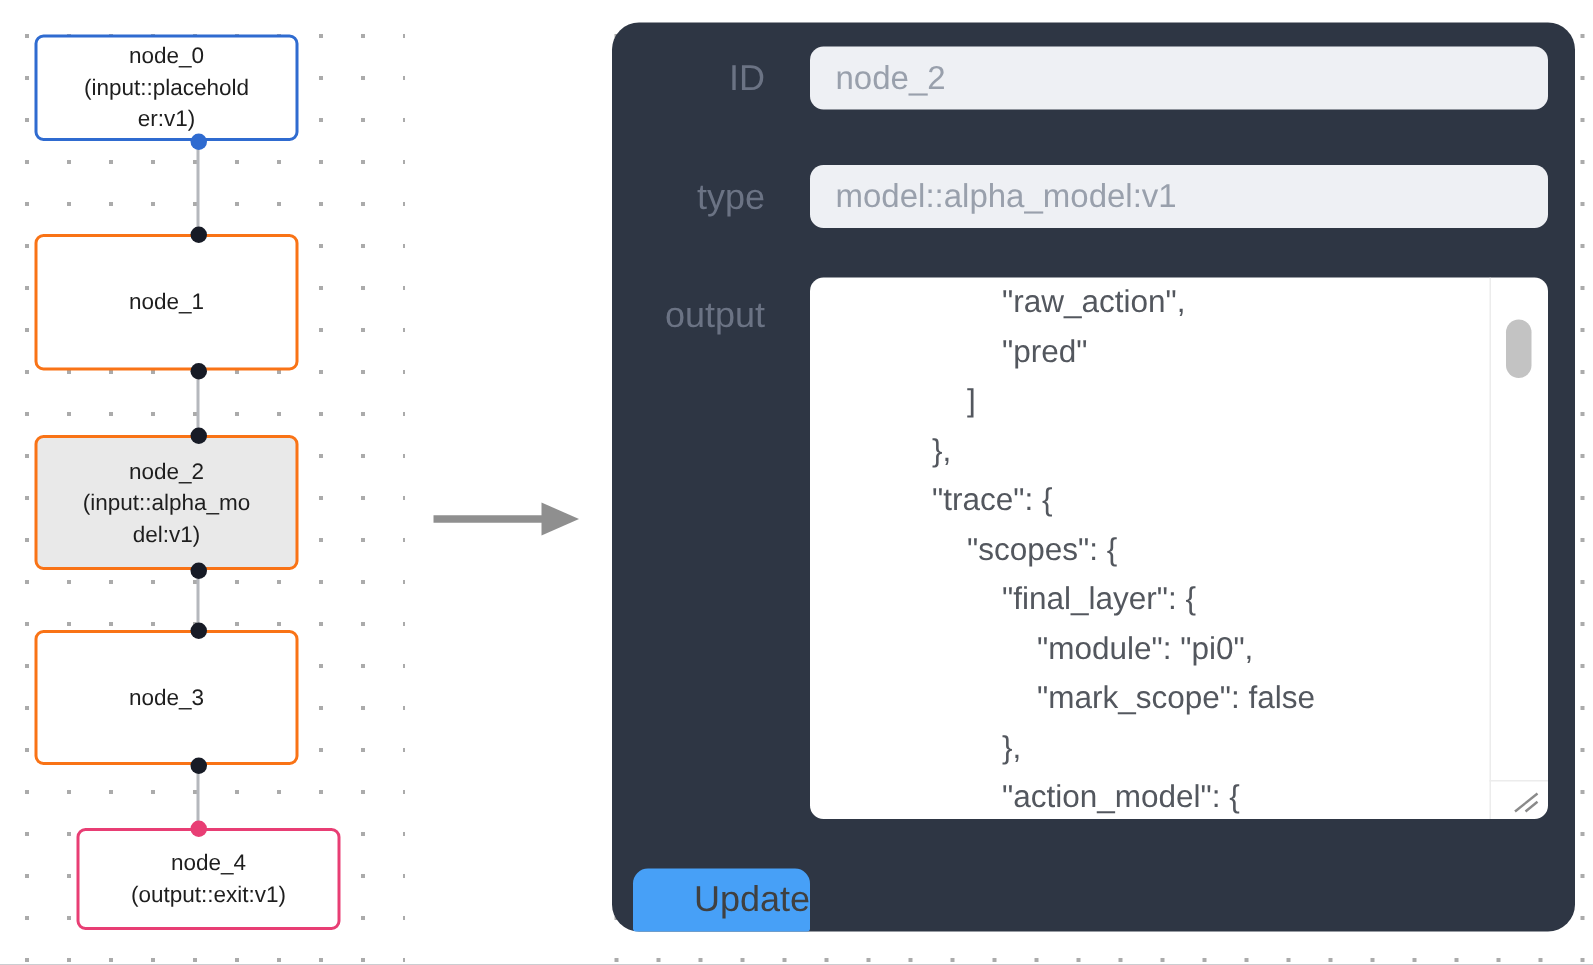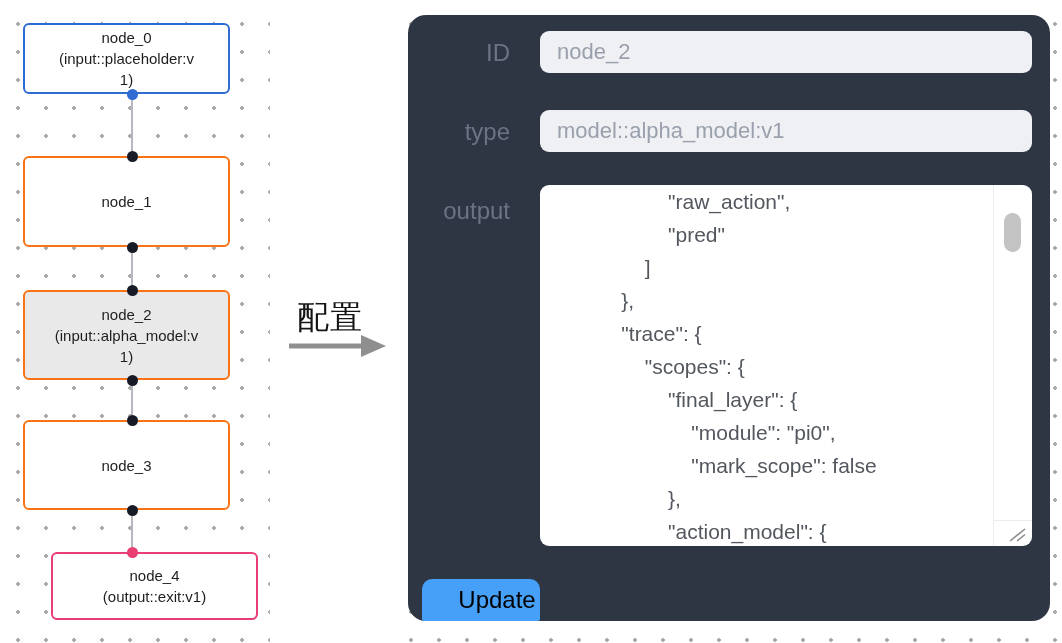"node_0" .node { width: 207px -> 176px }
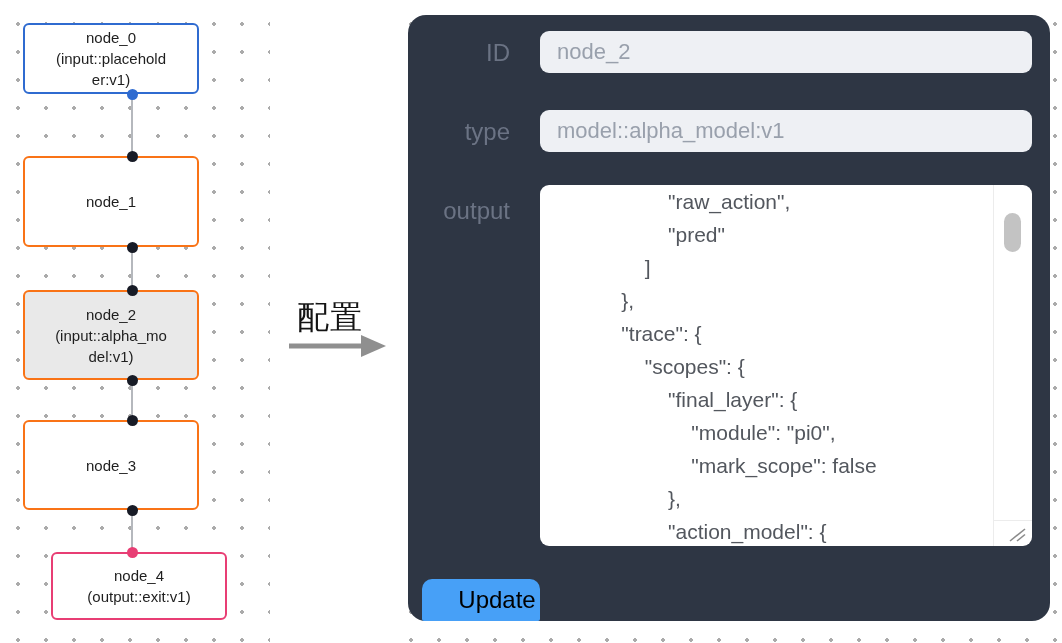"配置" div.anno-label { html: <div>配置</div> -> none }
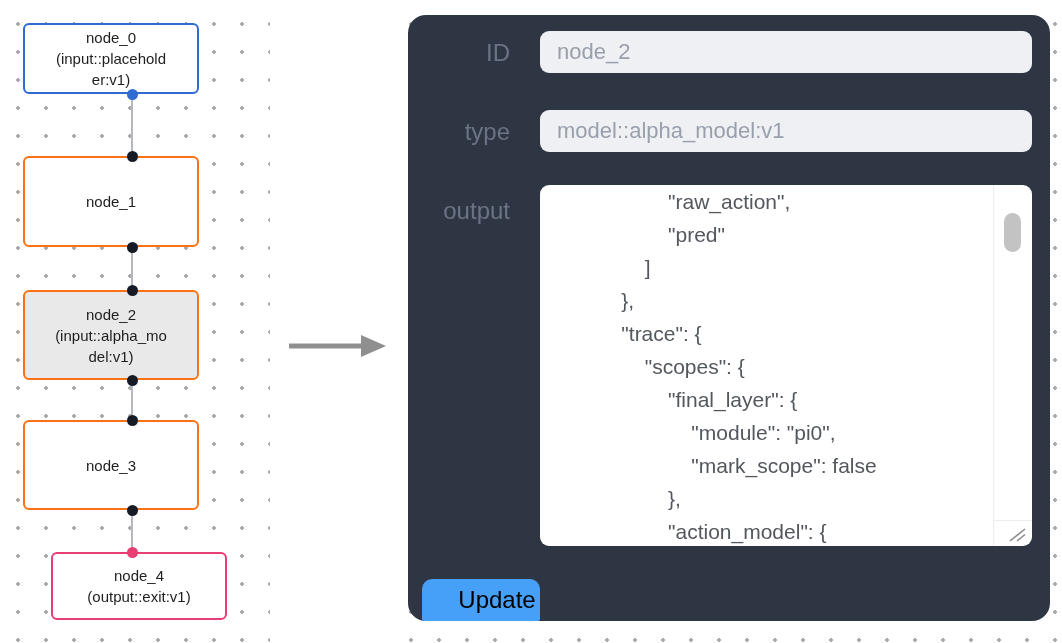"Update" .update-btn { color: #000000 -> #404040; text-align: center -> right }
